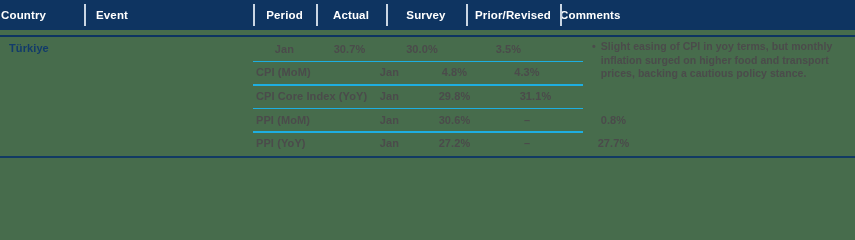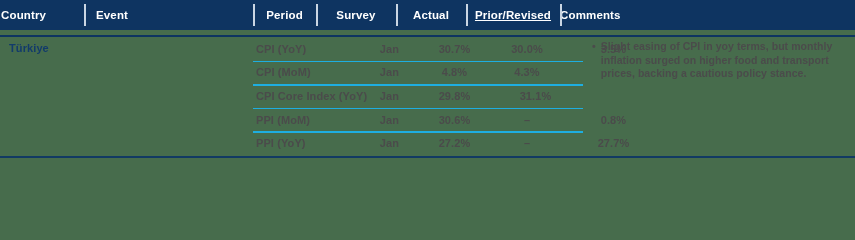"Survey" div.header-cell { order: before "Actual" -> after "Actual" }
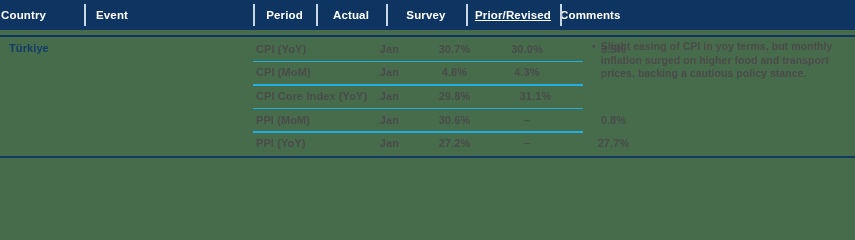"Prior/Revised" .h-prior { text-decoration: underline -> none }
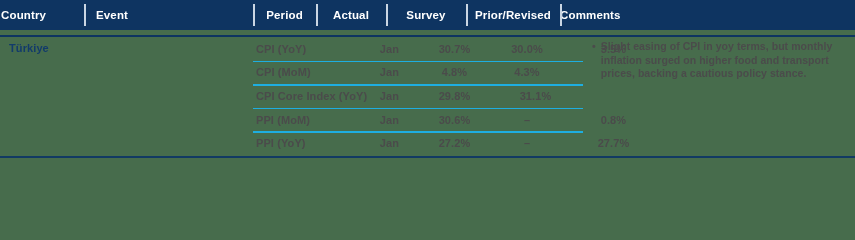"CPI (YoY)" div.c-event { html: <div>CPI (YoY)</div> -> none }
